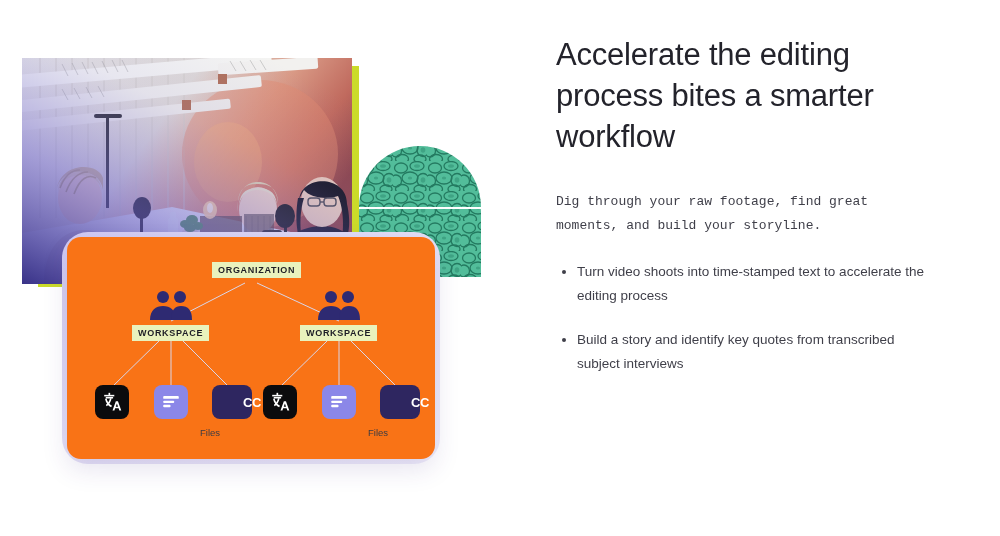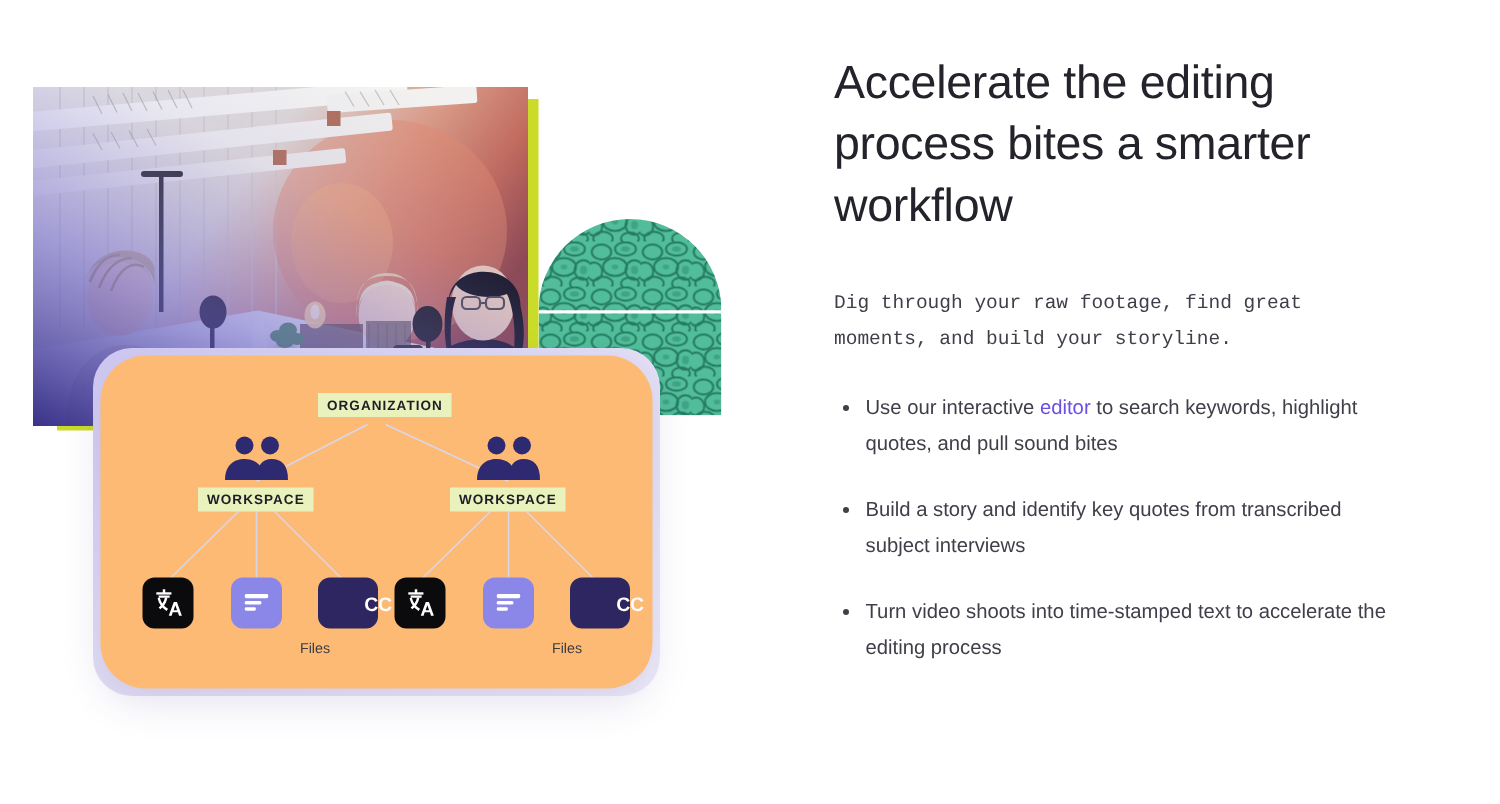"ORGANIZATION" .card { background: #fdba74 -> #f97316; border-radius: 30px -> 14px }
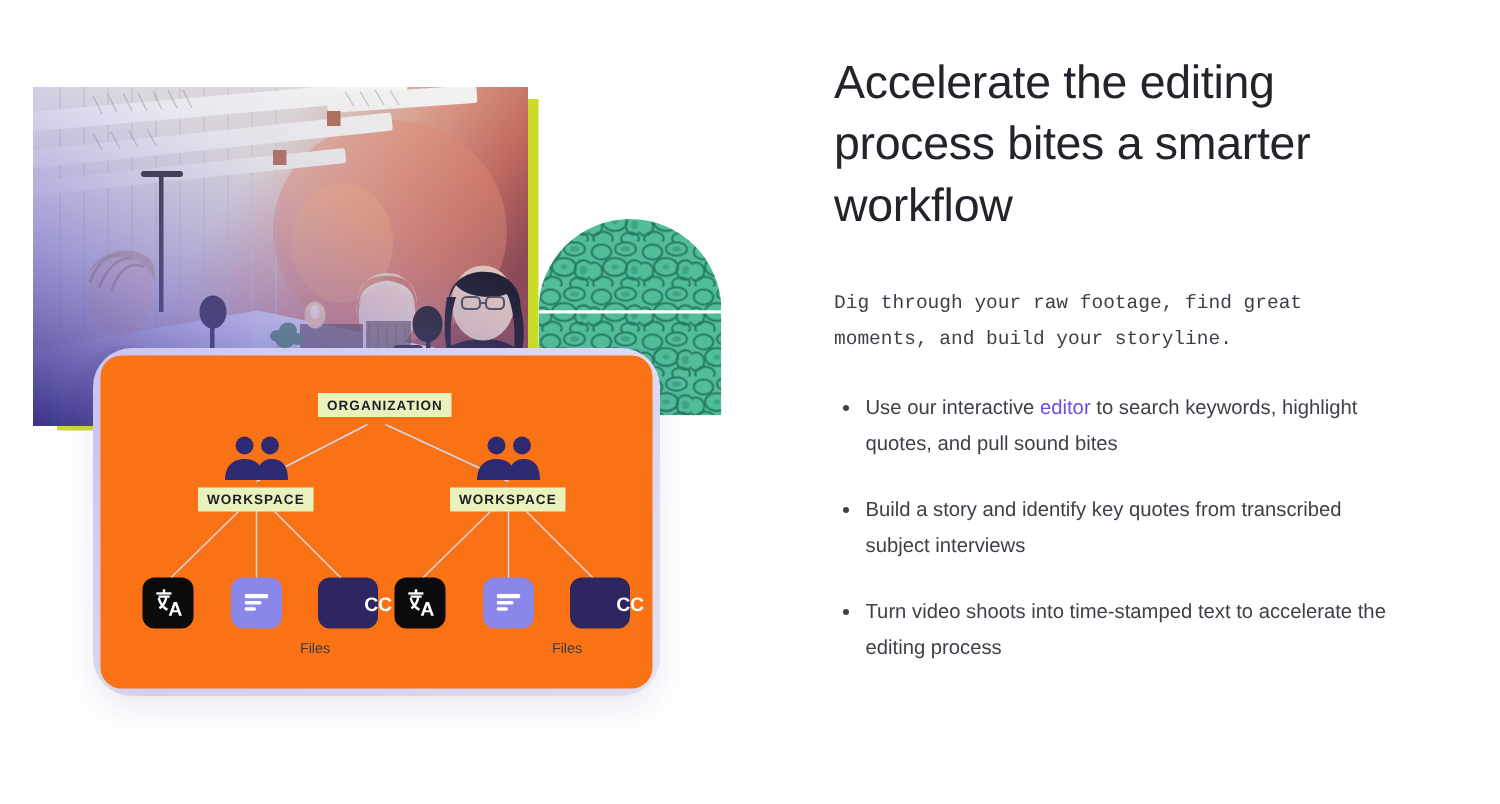"Use our interactive editor to" li { html: <li><span>Use our interactive </span><a>editor</a><span> to search keywords, highlight quotes, and pull sound bites</span></li> -> none }
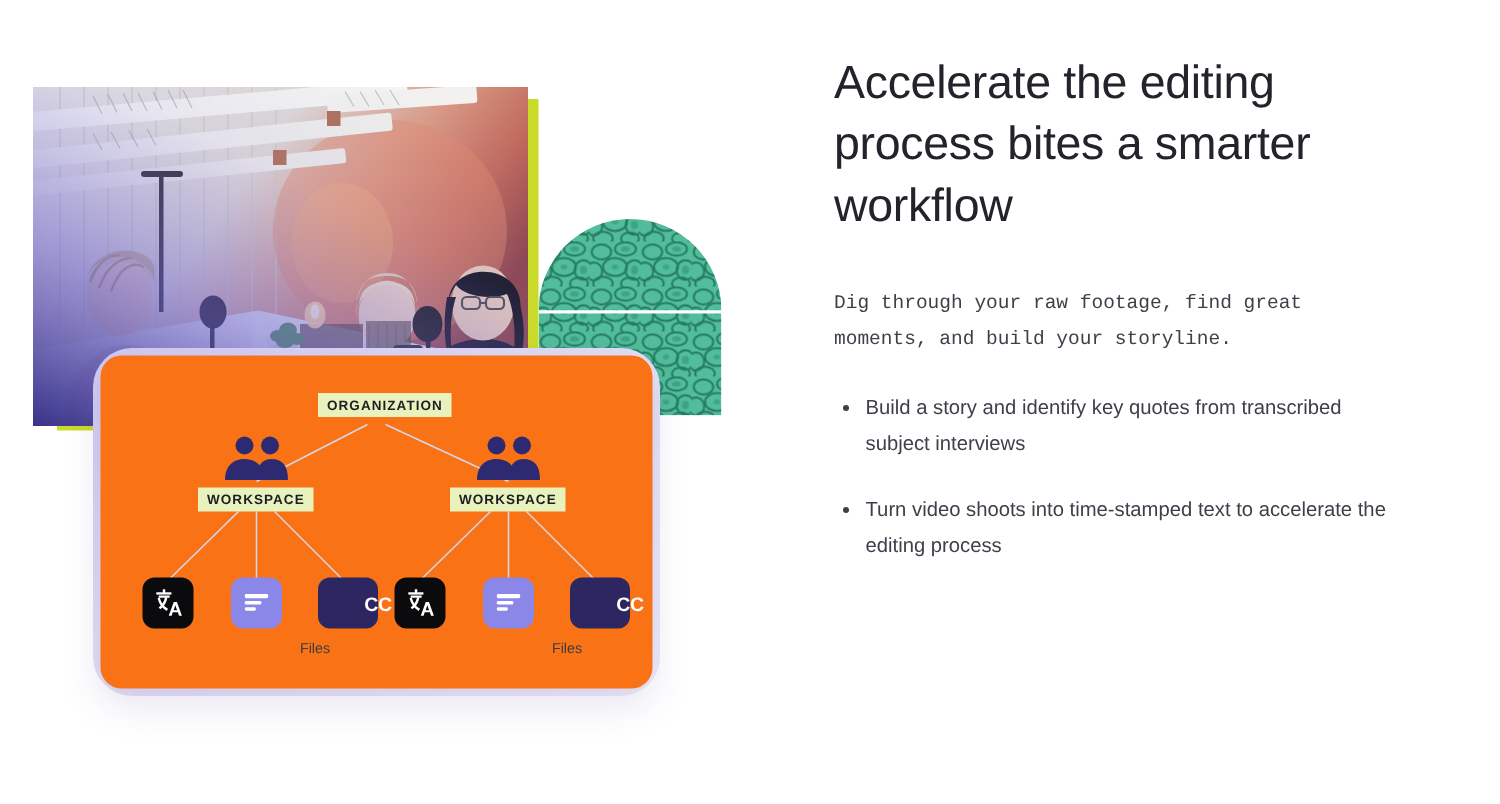"Build a story and identify" li { order: before "Turn video shoots into time-stamped" -> after "Turn video shoots into time-stamped" }
